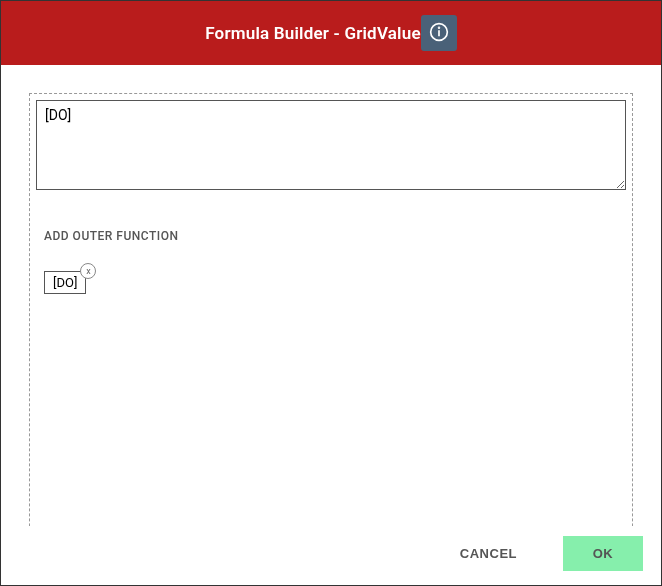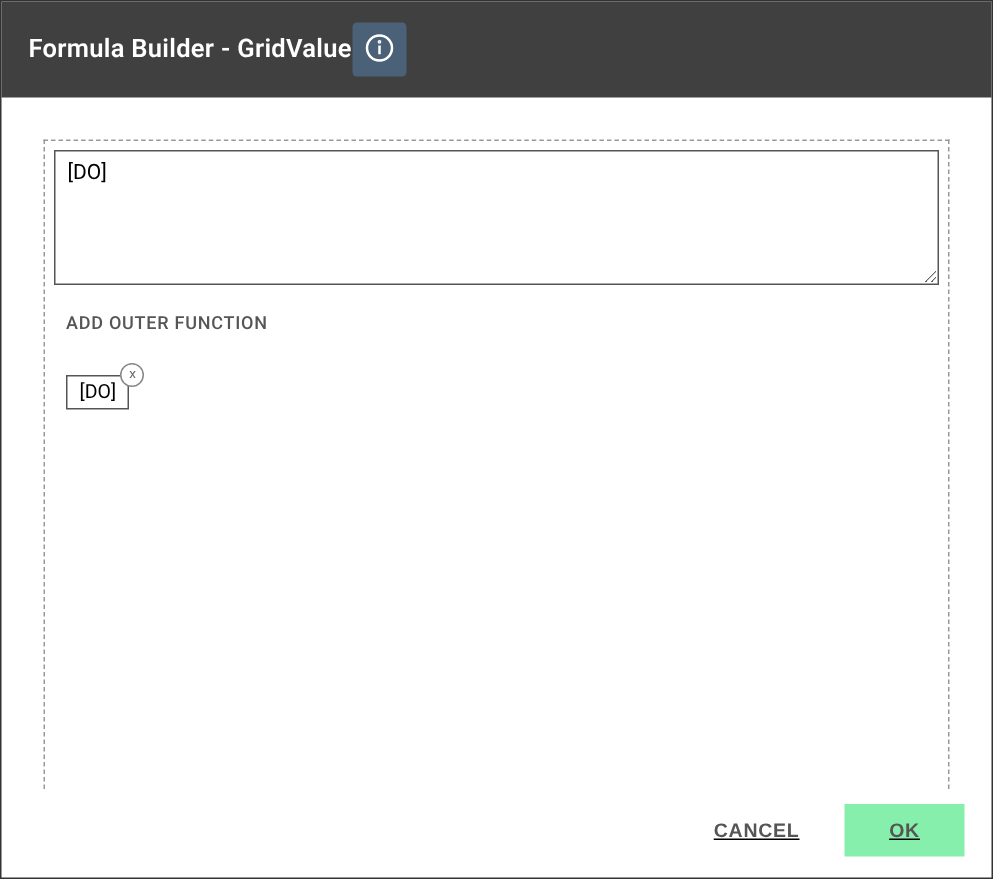"Formula Builder - GridValue" .header { background: #404040 -> #b91c1c; justify-content: flex-start -> center }
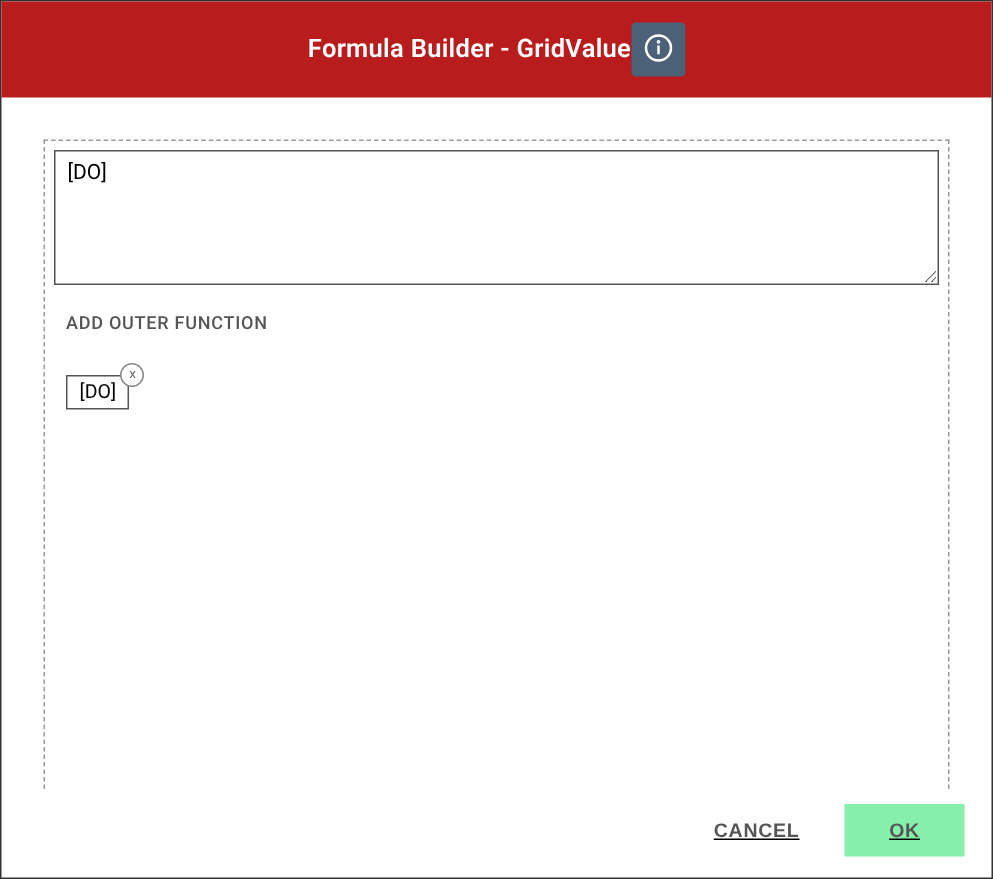"ADD OUTER FUNCTION" .add-outer-label { margin-top: none -> 21px }
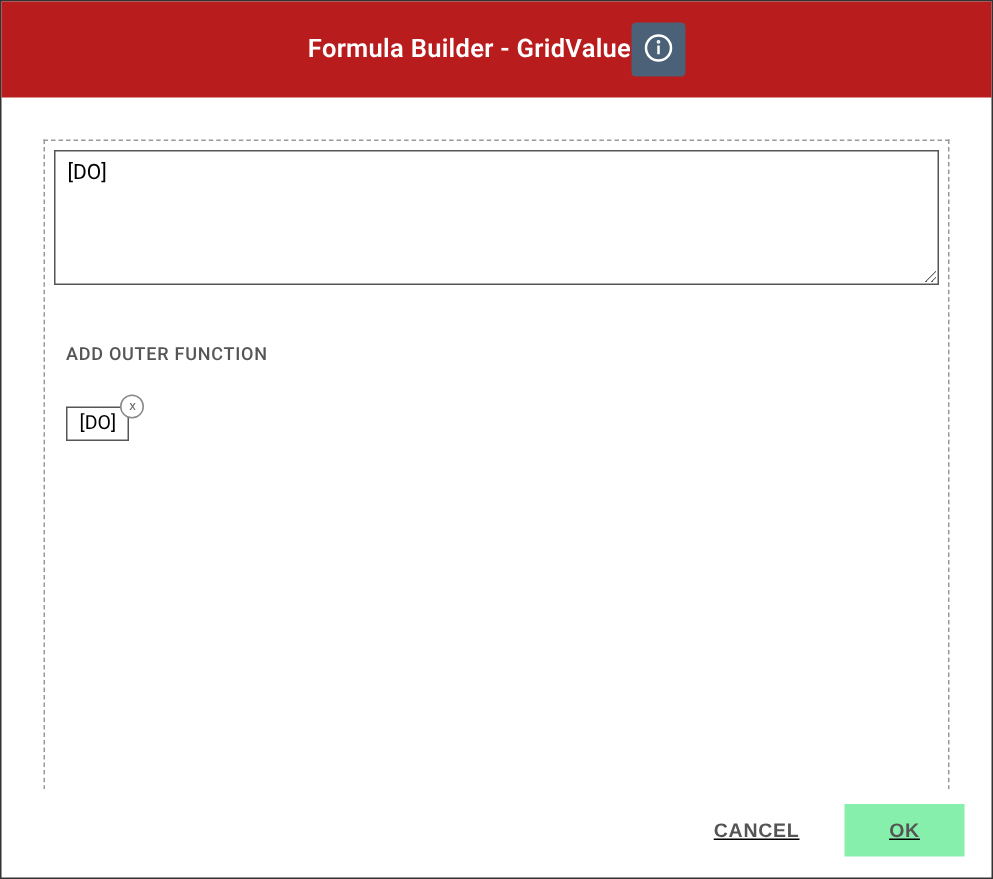"CANCEL" .footer { gap: 10px -> 26px; text-decoration: underline -> none }
